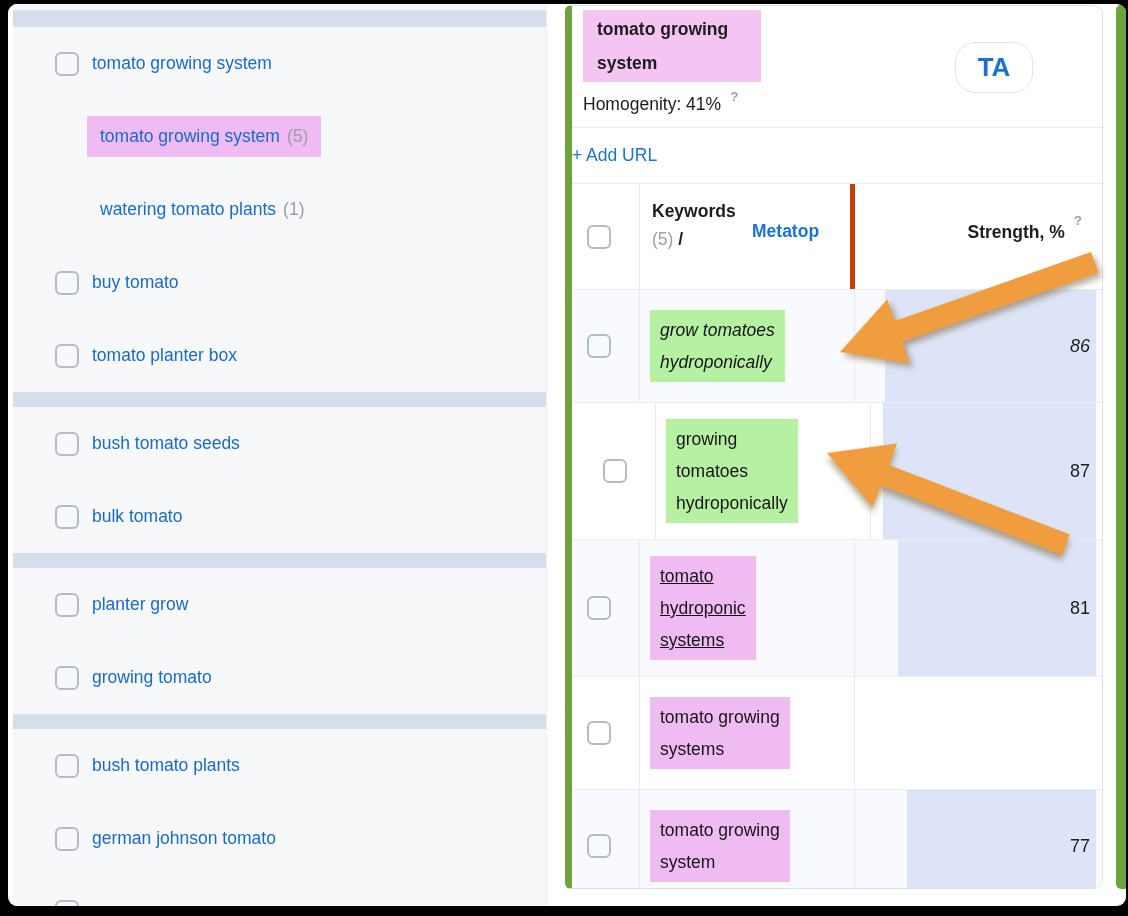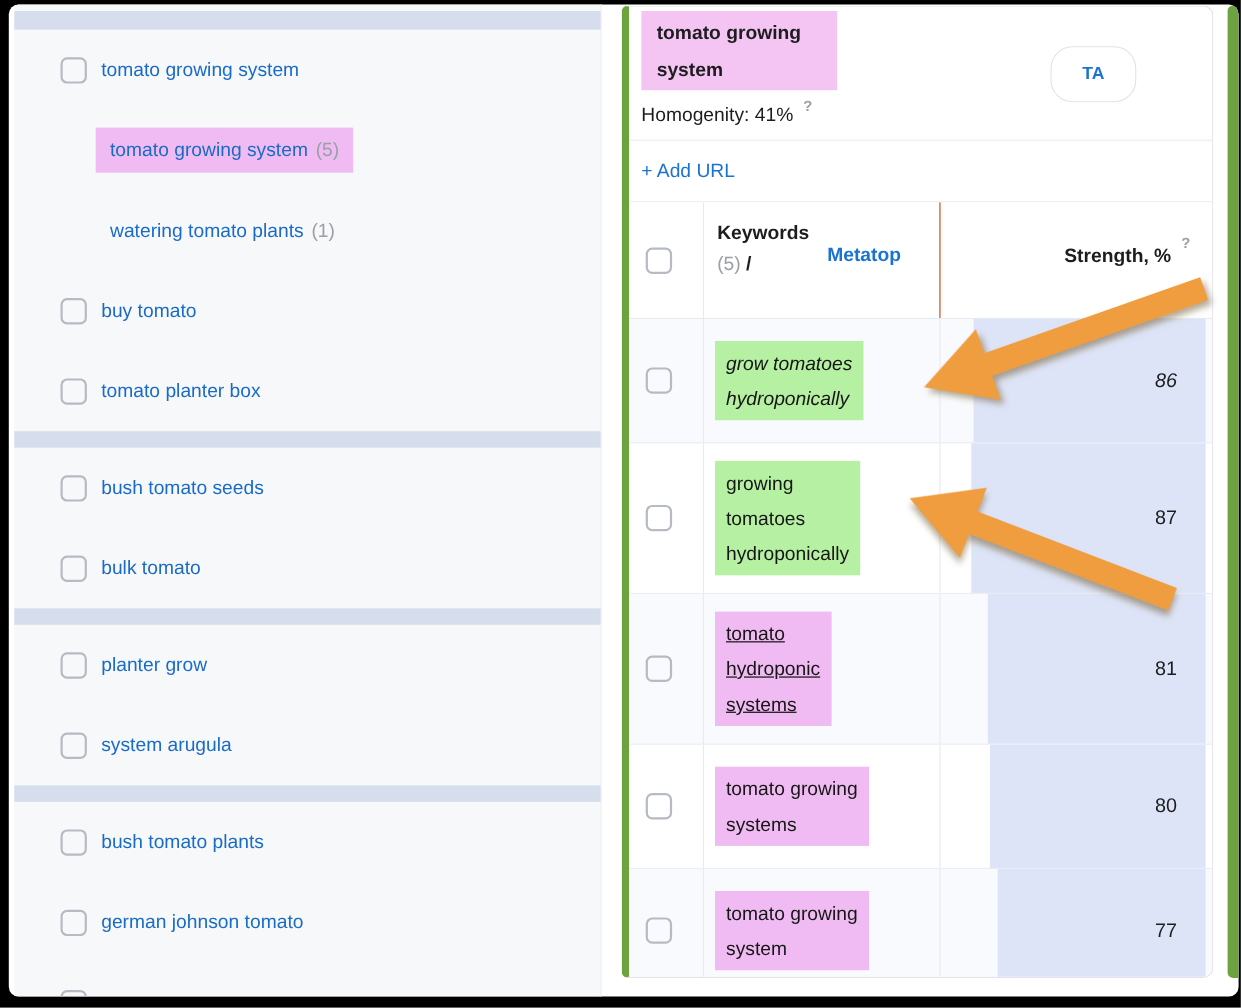"TA" .ta-btn { font-size: 16px -> 26px }
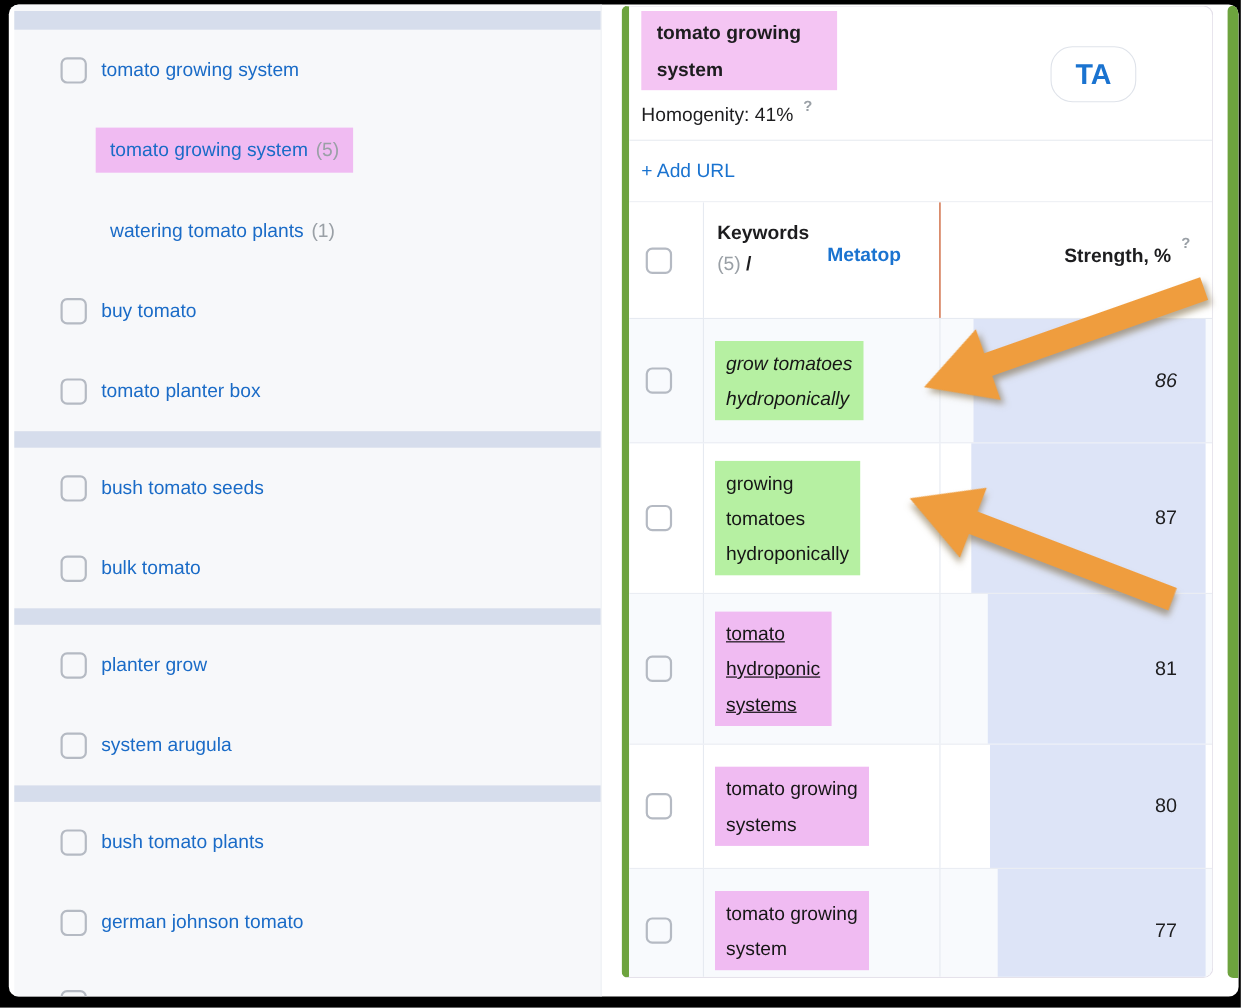"+ Add URL" .addurl-row { padding-left: 11px -> none }
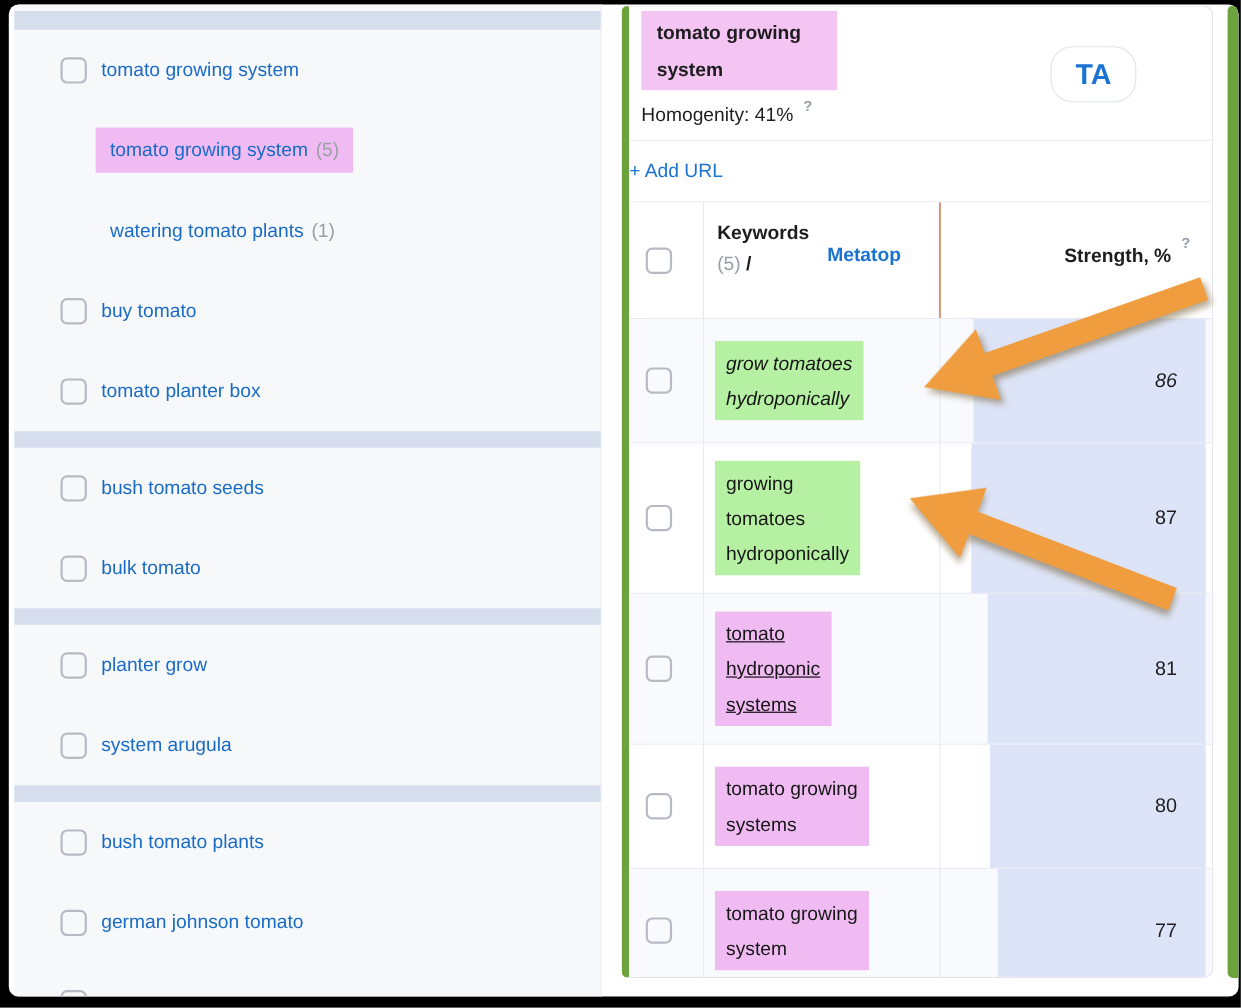"Keywords" .kw-head { border-right: 1px solid #c2410c -> 5px solid #c2410c }
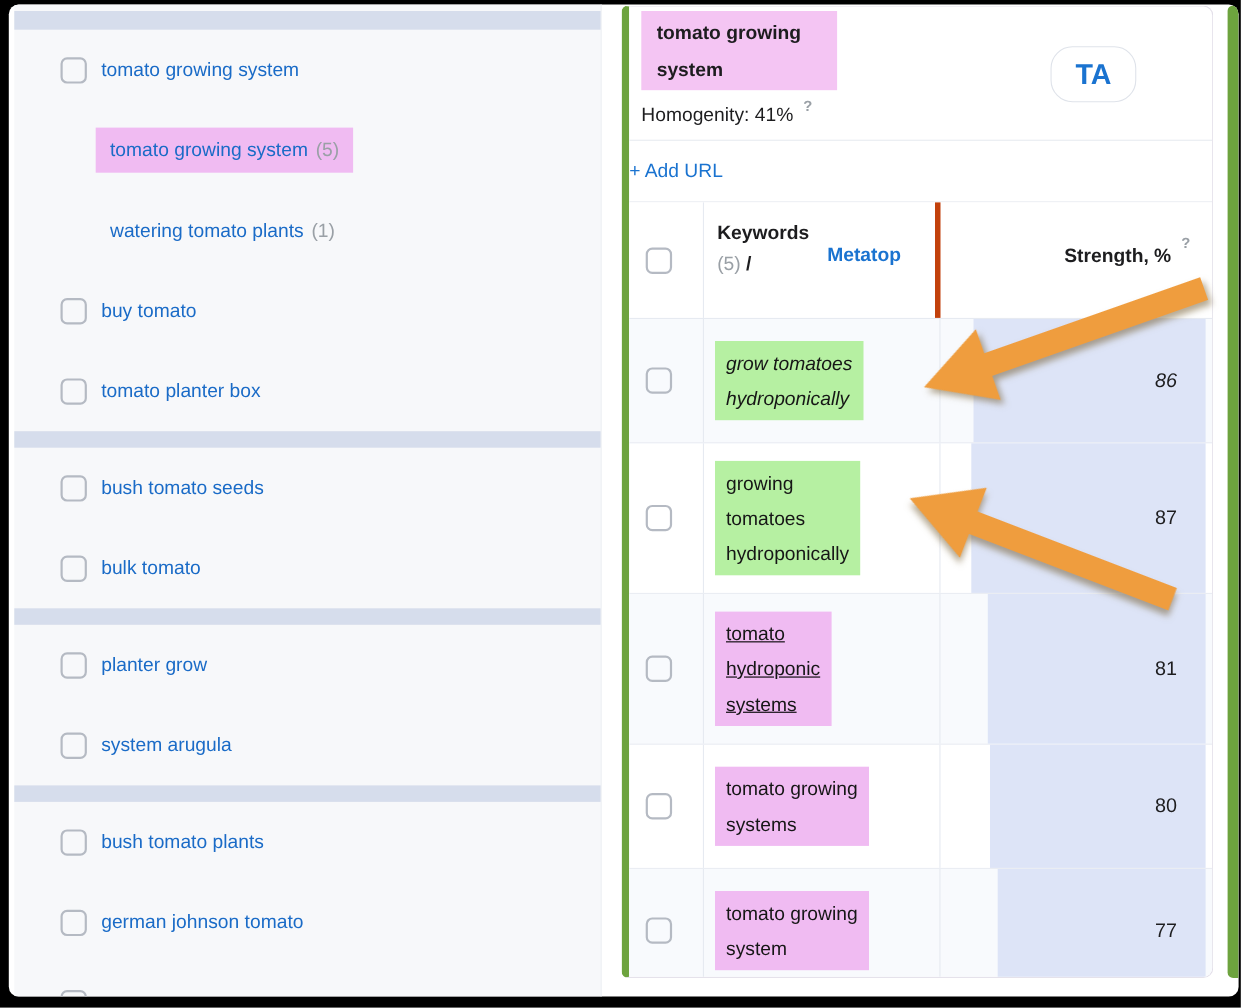"86" .val { right: 32px -> 12px }
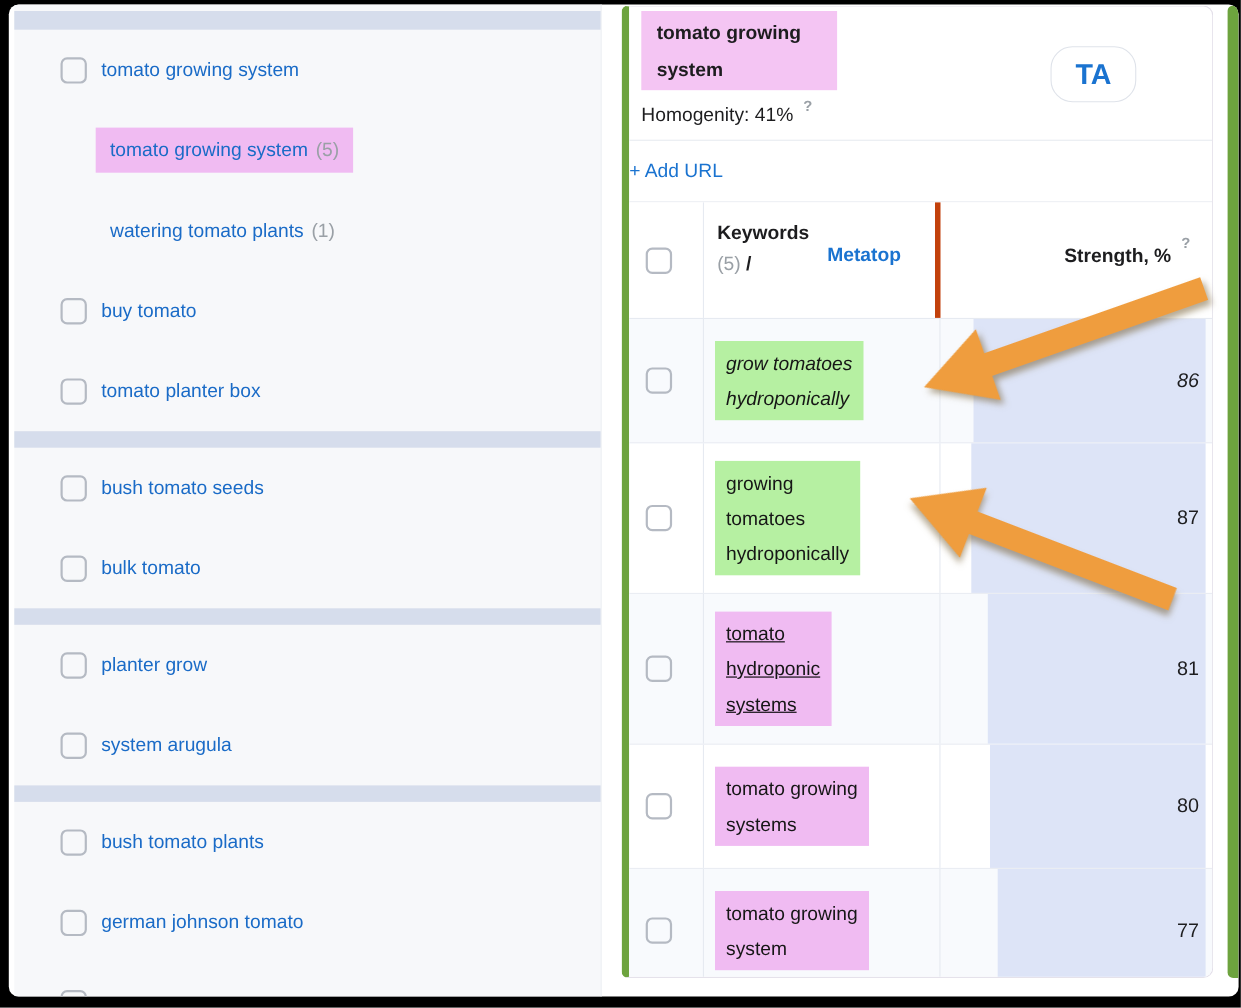"growing" div.t-row { padding-left: none -> 16px }
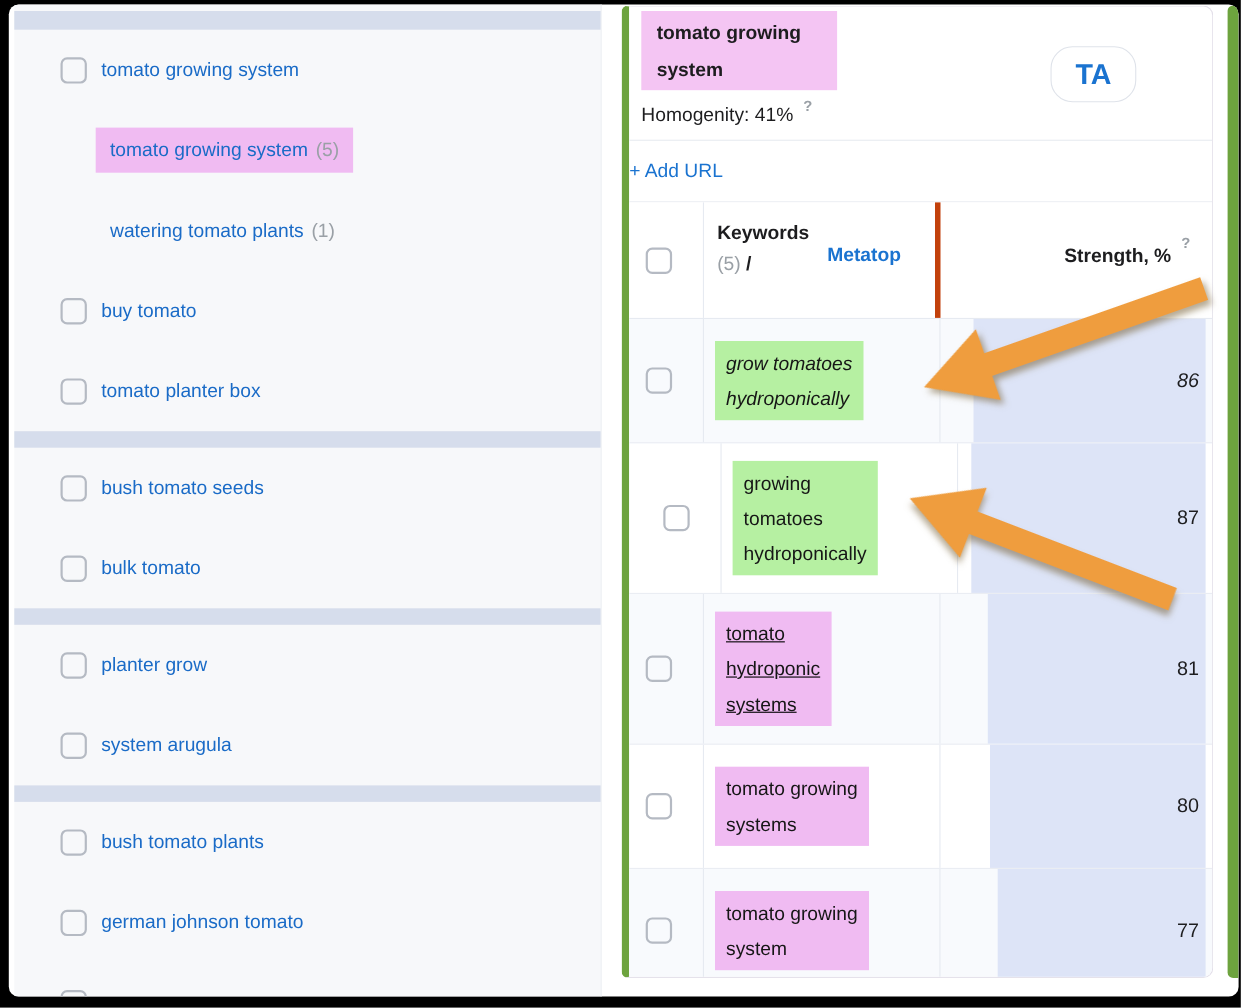"system arugula" span.side-label { text: system arugula -> growing tomato }
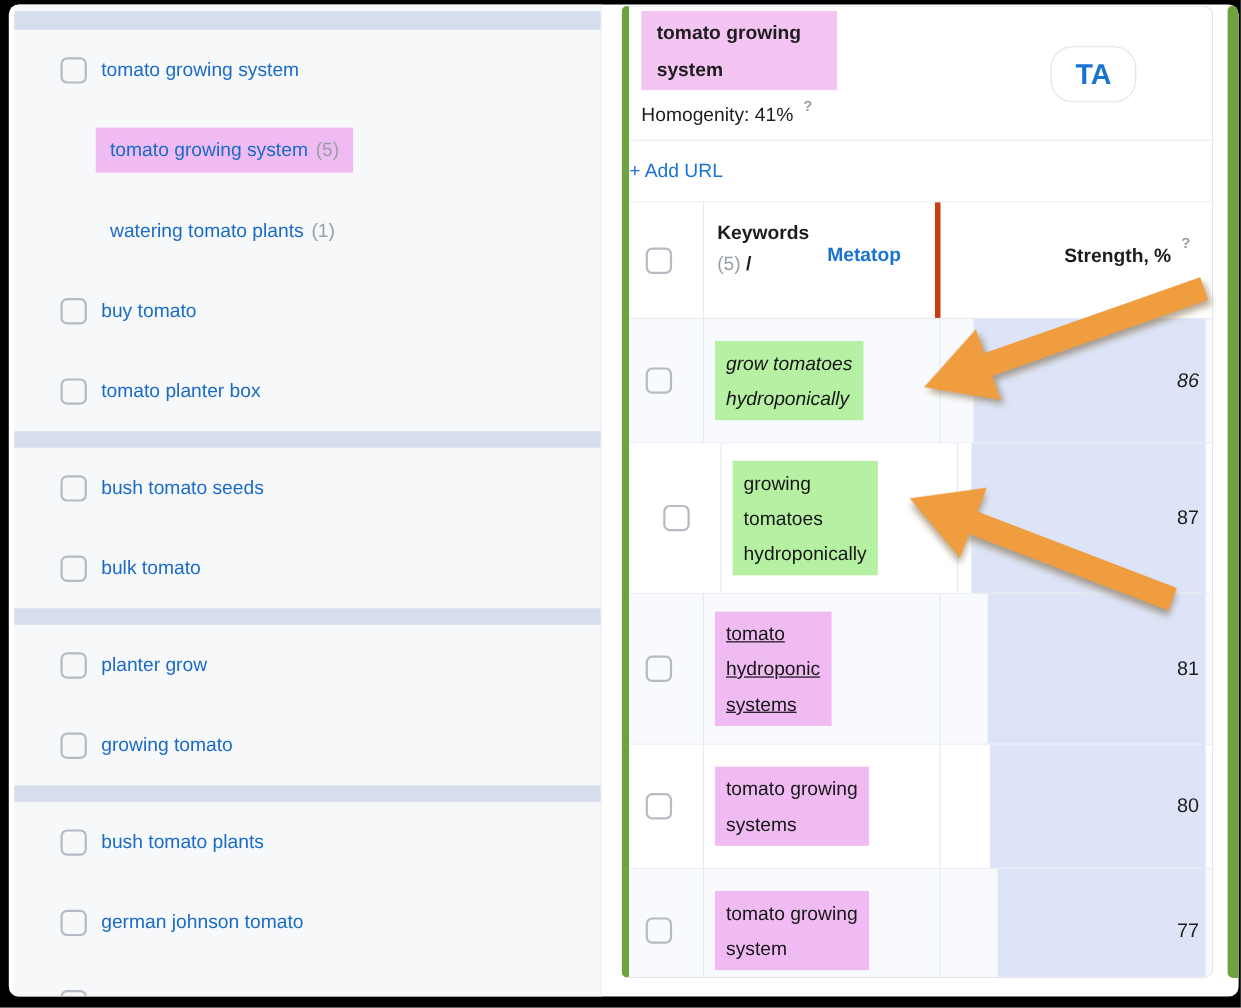"80" div.c3 { html: <div> <div></div> <div>80</div> </div> -> none }
